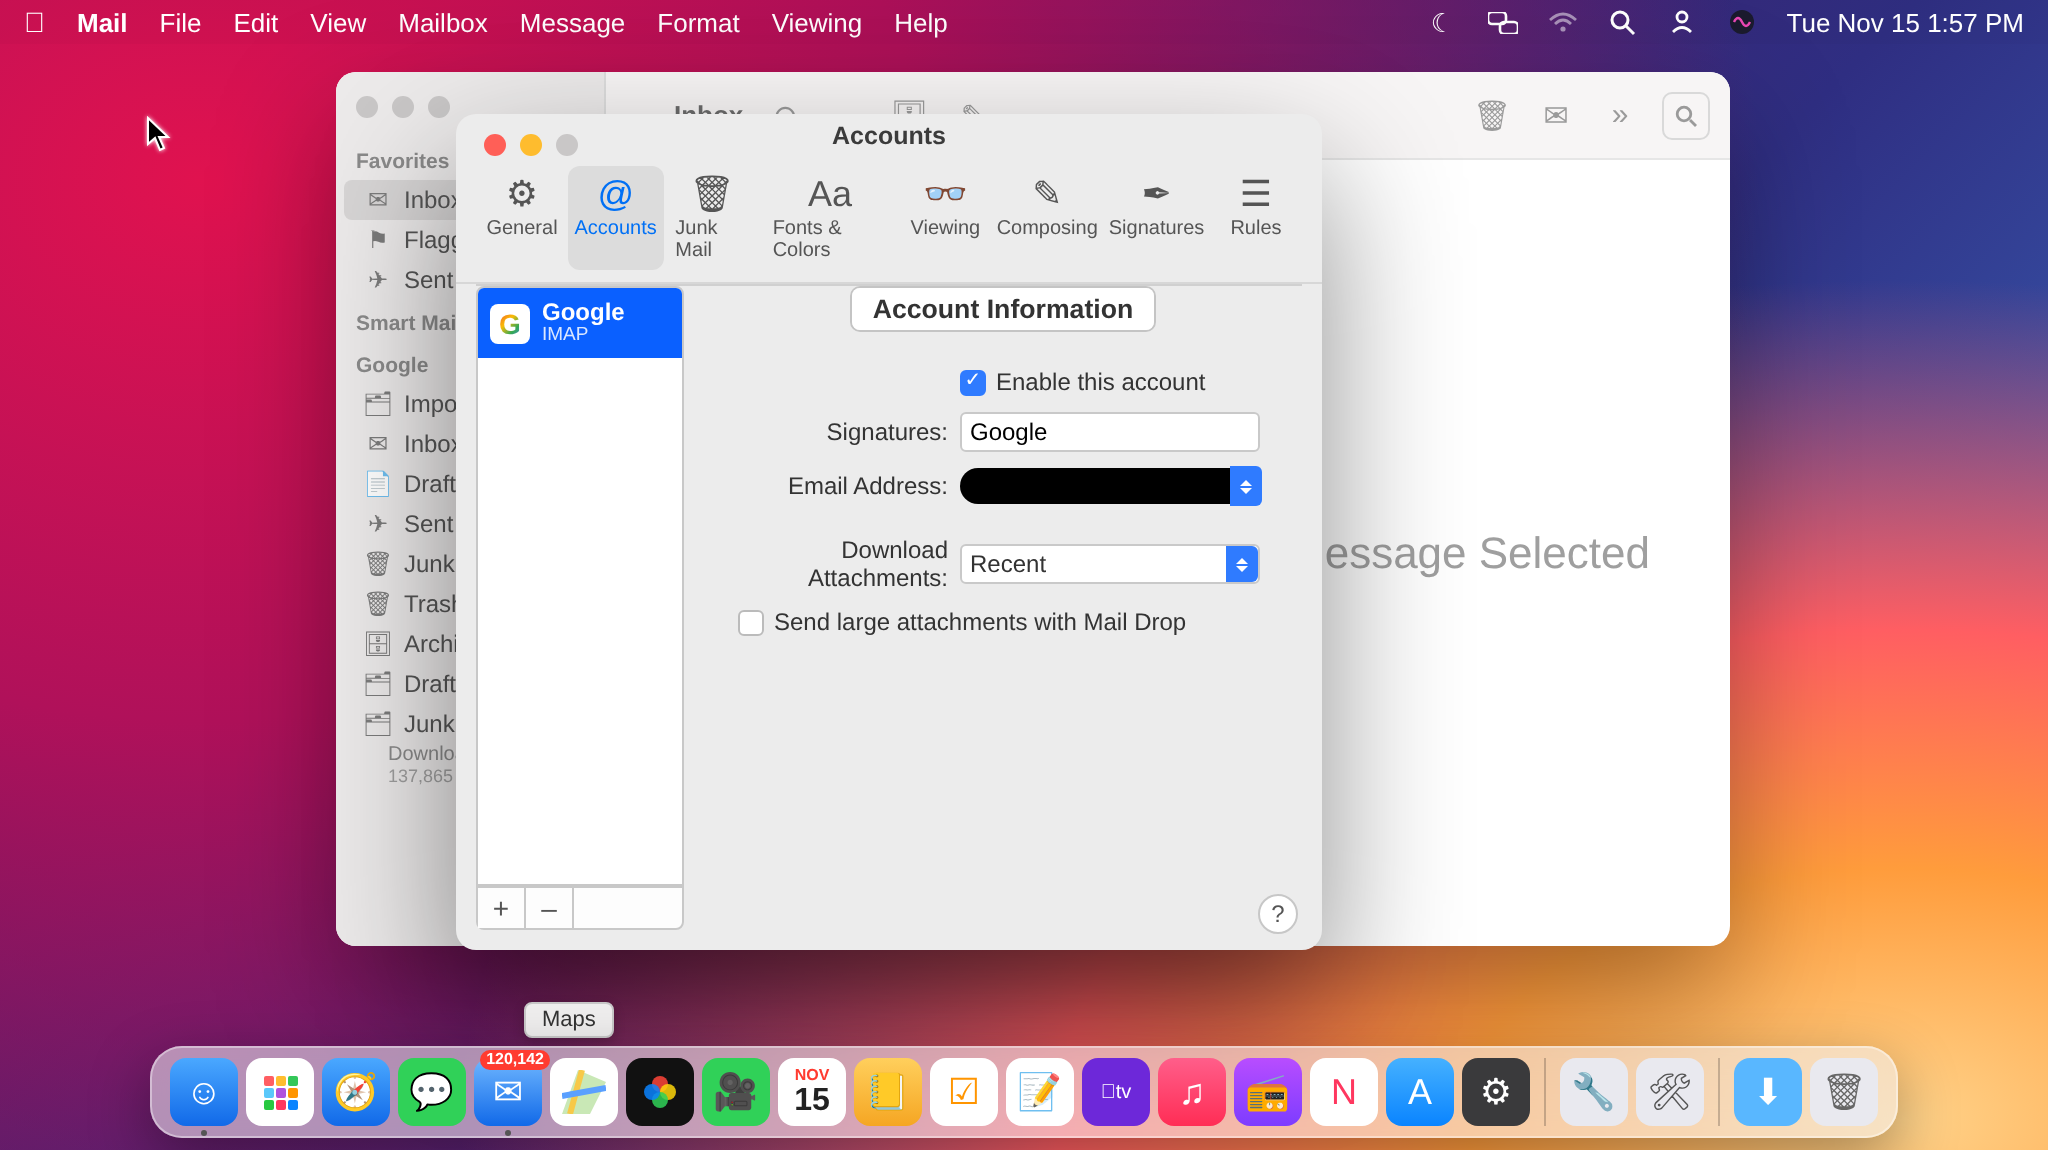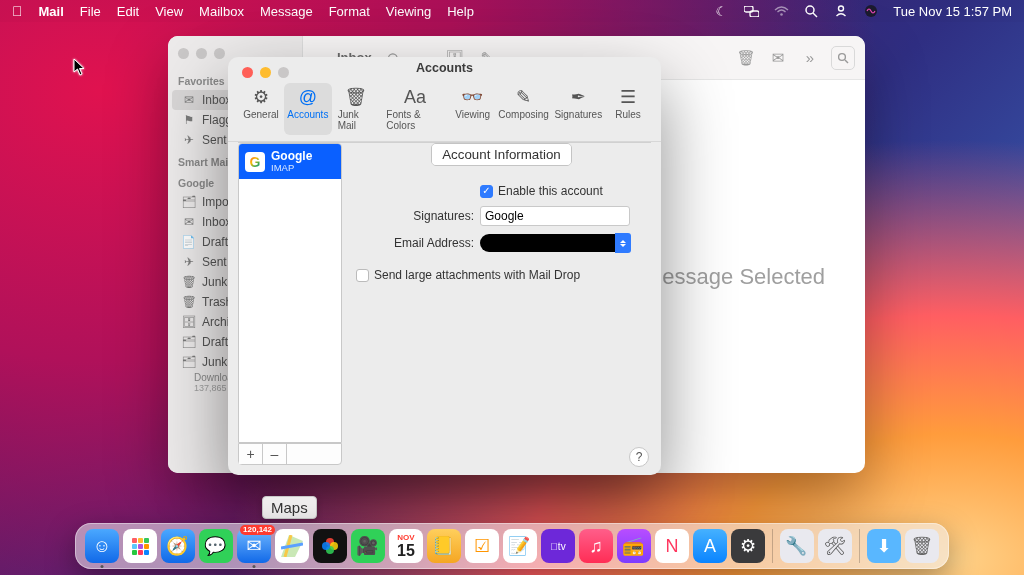"Account Information" .seg button.active { font-weight: 400 -> 700 }
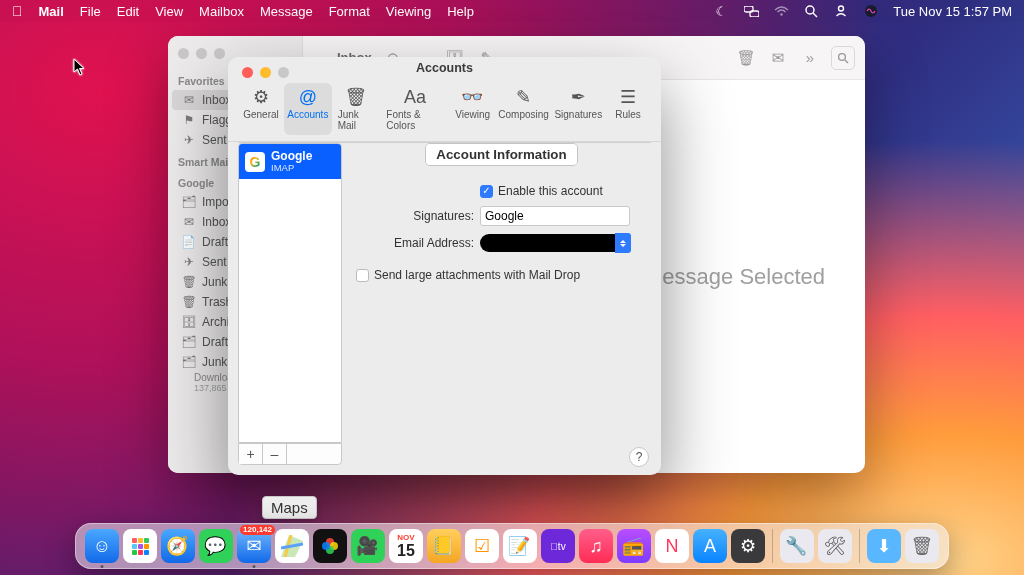"Download Attachments:" div.frow { html: none -> <div> <span>Download Attachments:</span> <div> <span>Recent</span> <span></span> </div> </div> }
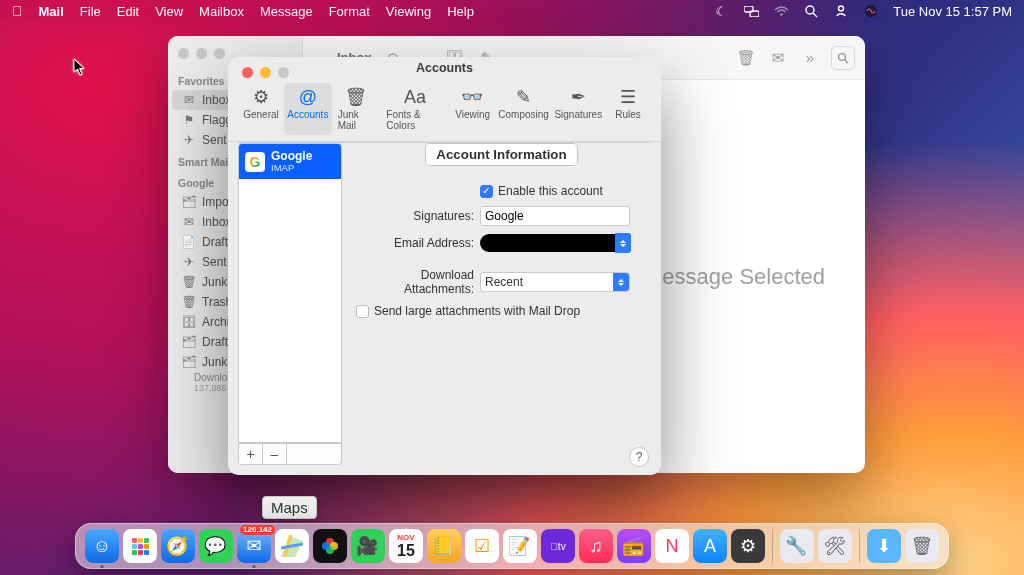"Send large attachments with Mail" div.frow { margin-left: 4px -> 17px }
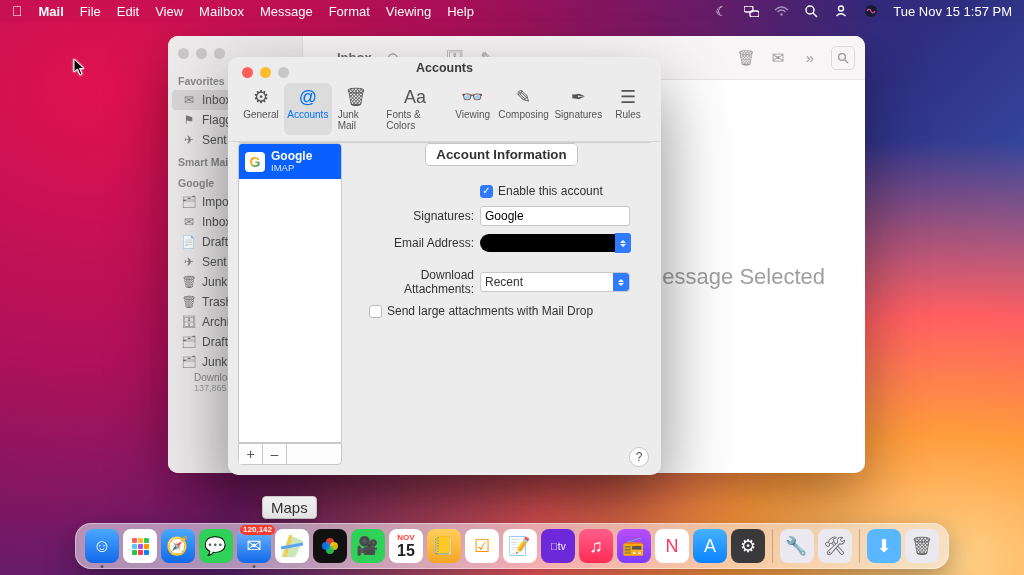"Maps" .tooltip { font-size: 15px -> 11px }
